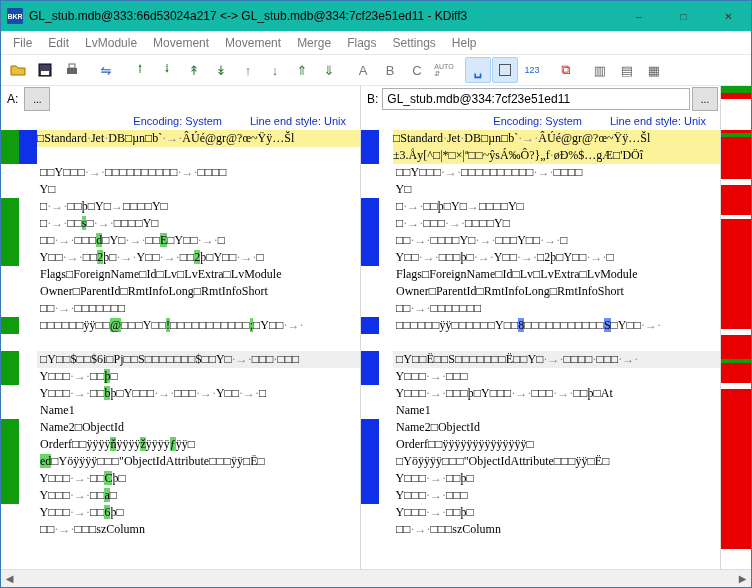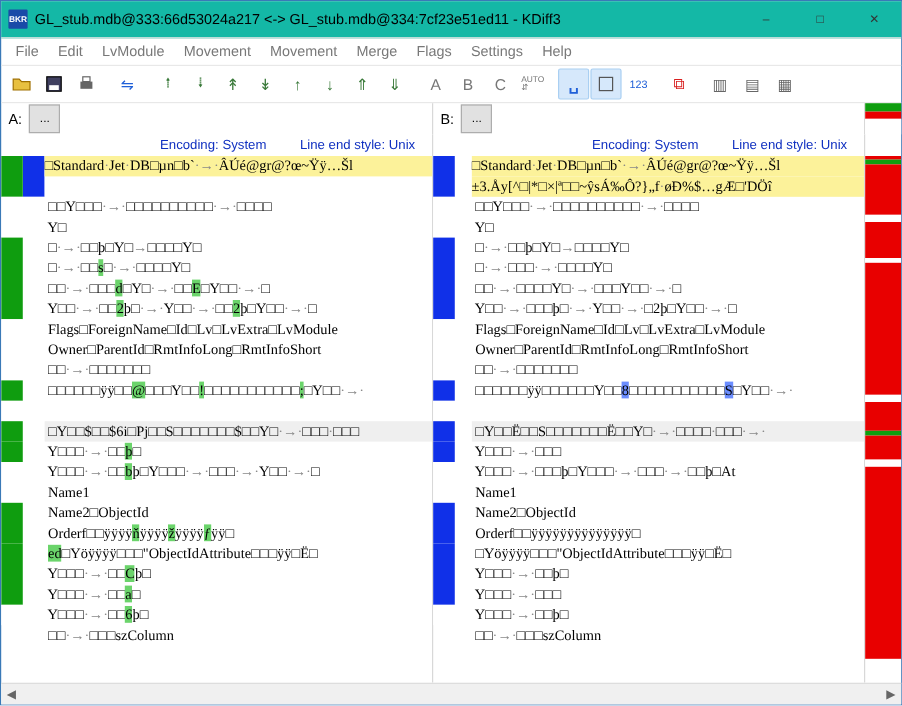"GL_stub.mdb@334:7cf23e51ed11" input.pinput { html: none -> <input> }
